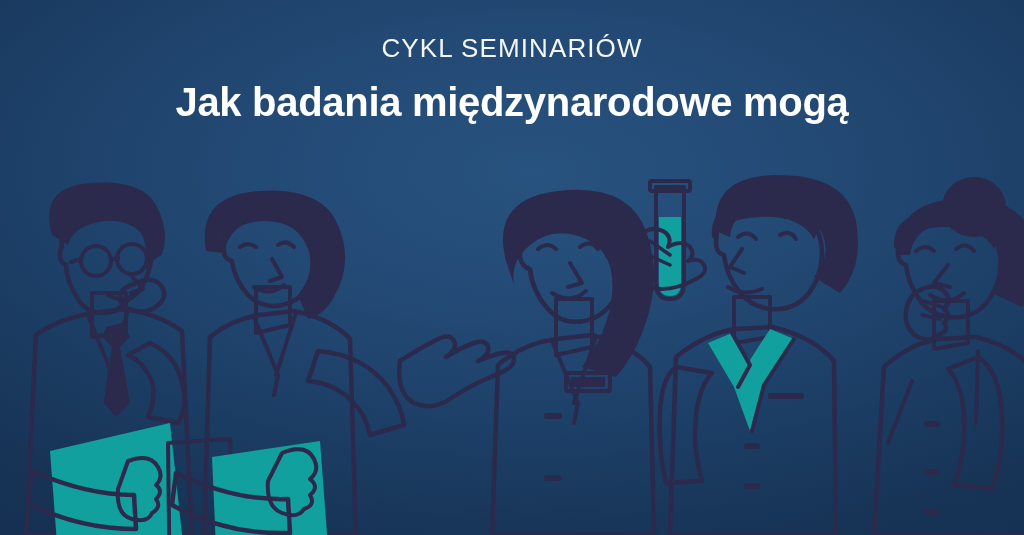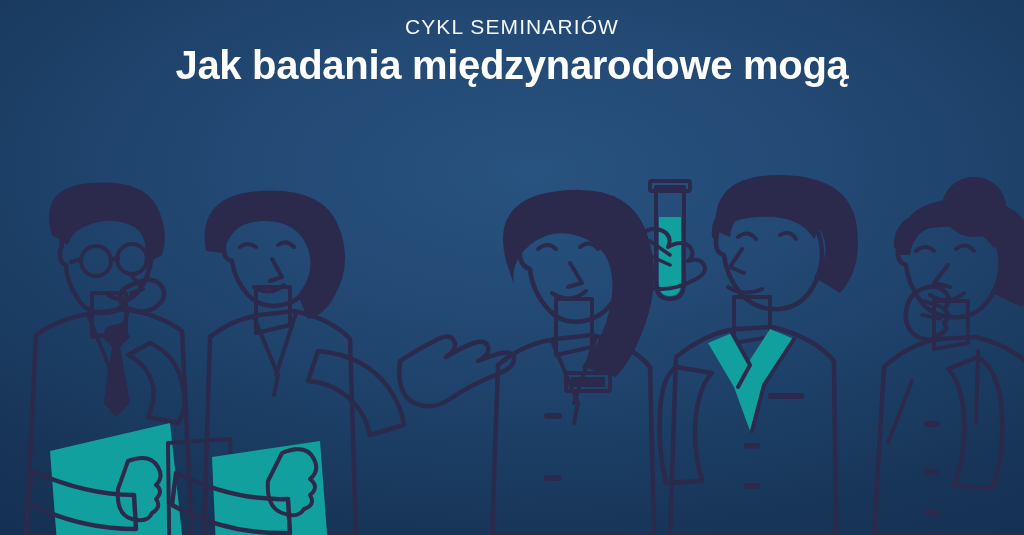"CYKL SEMINARIÓW" #eyebrow { font-size: 21px -> 26px; margin-top: 15px -> 33px }
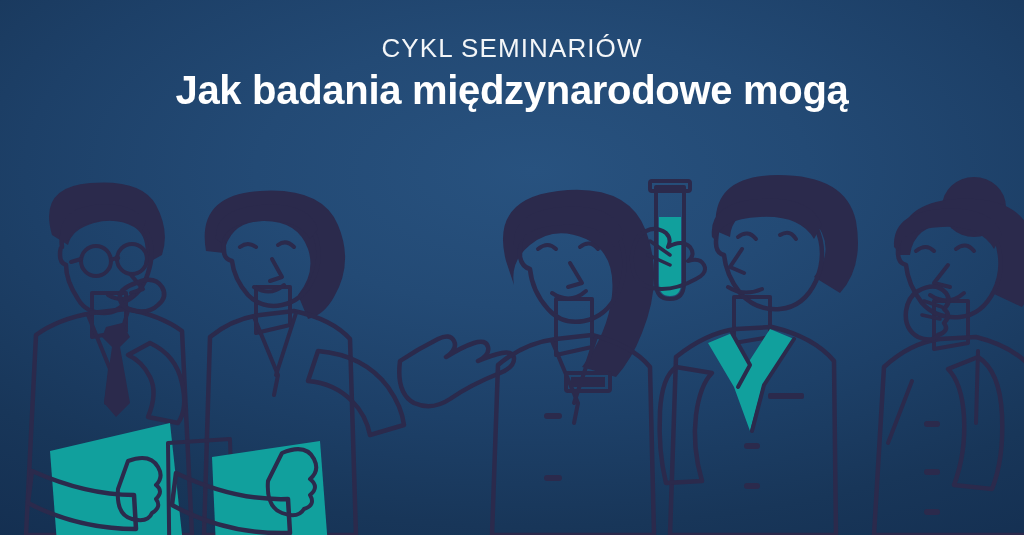"Jak badania międzynarodowe mogą" #title { margin-top: 0 -> 12px }
